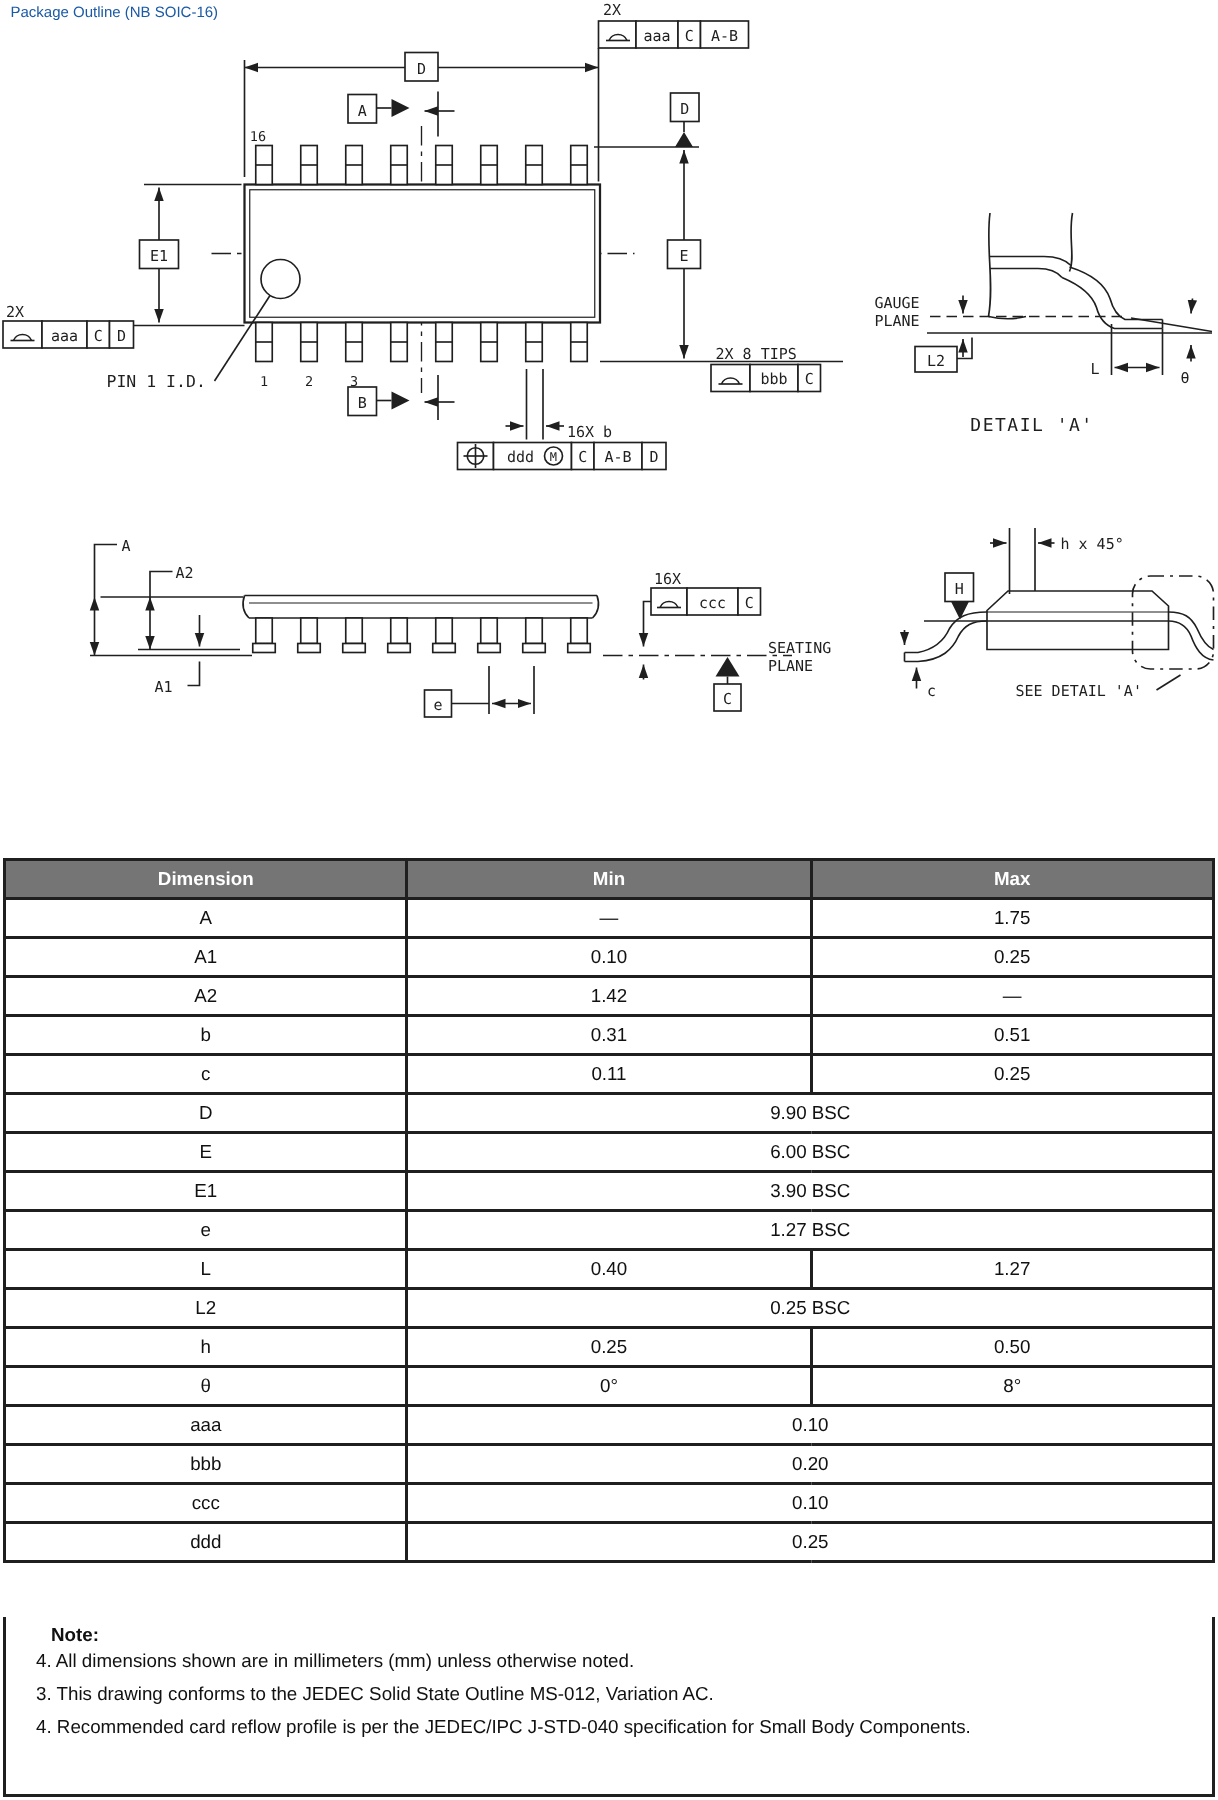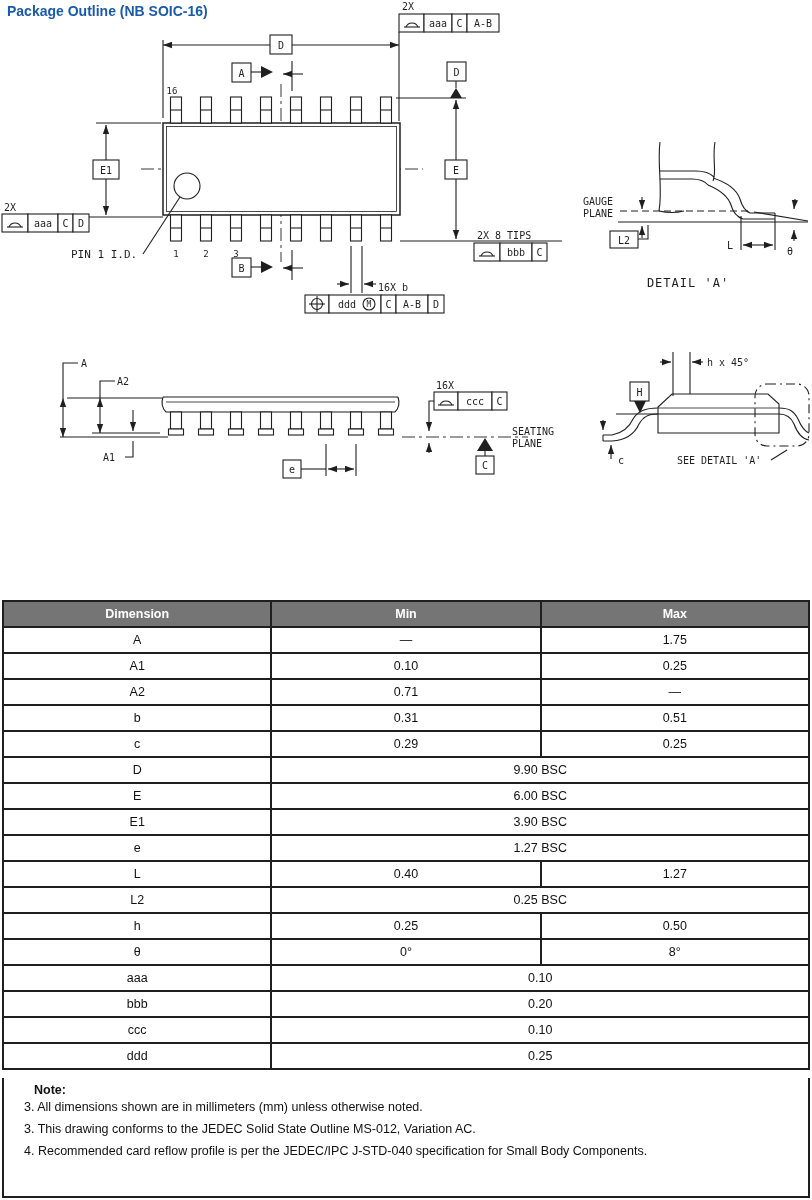"Package Outline (NB SOIC-16)" .page-title { font-size: 14px -> 10px; font-weight: bold -> normal }
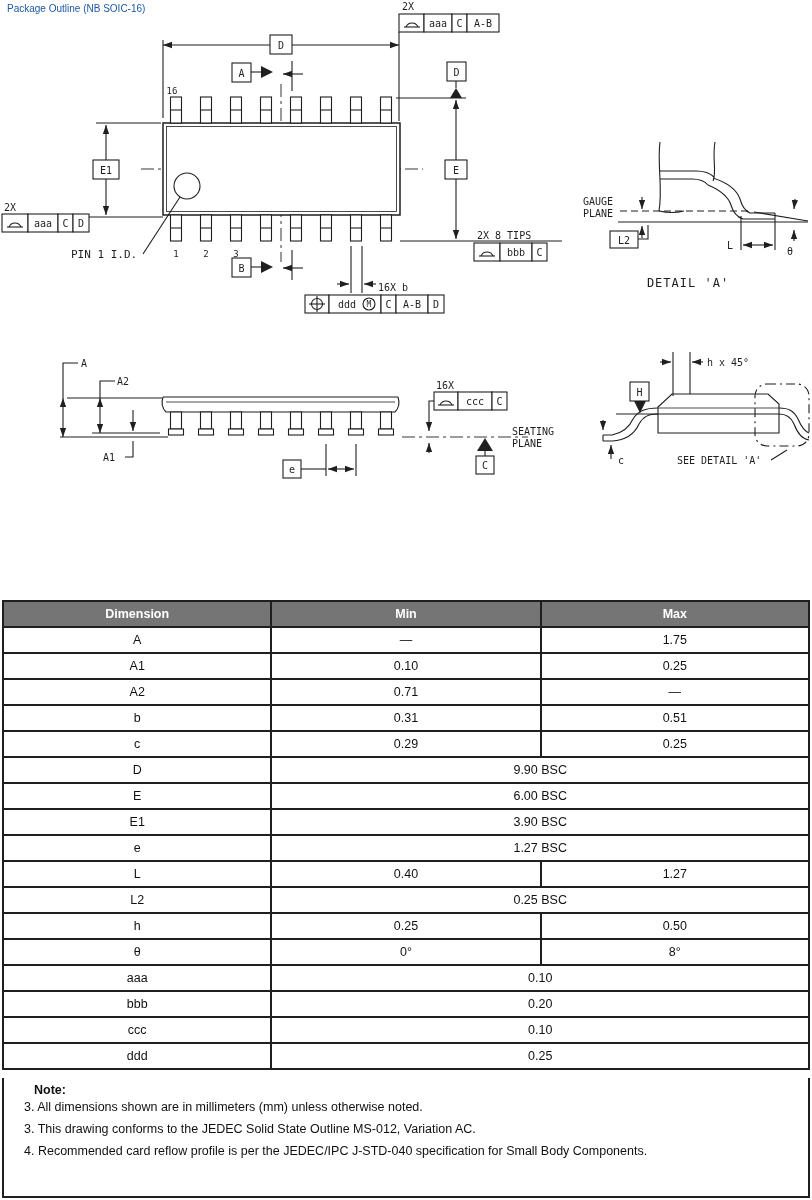"Dimension" .dim-table { top: 600px -> 572px }
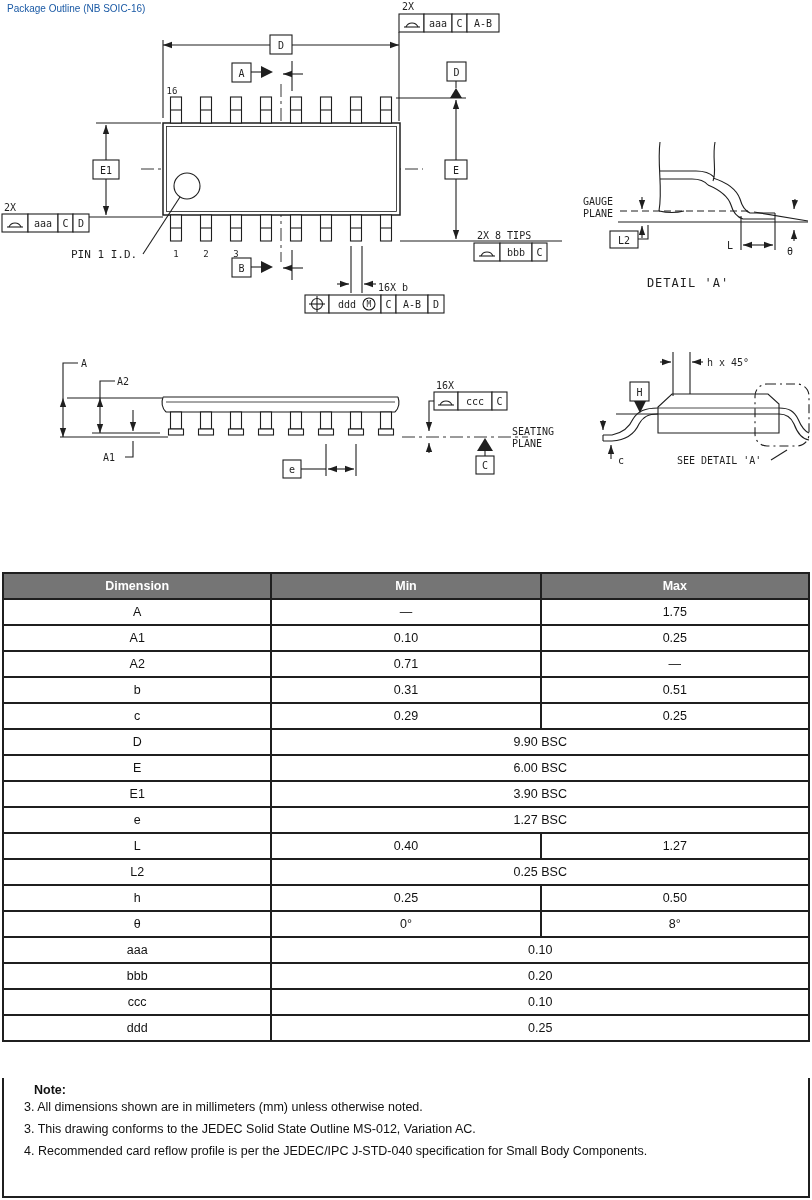"0.71" td { text: 0.71 -> 1.42 }
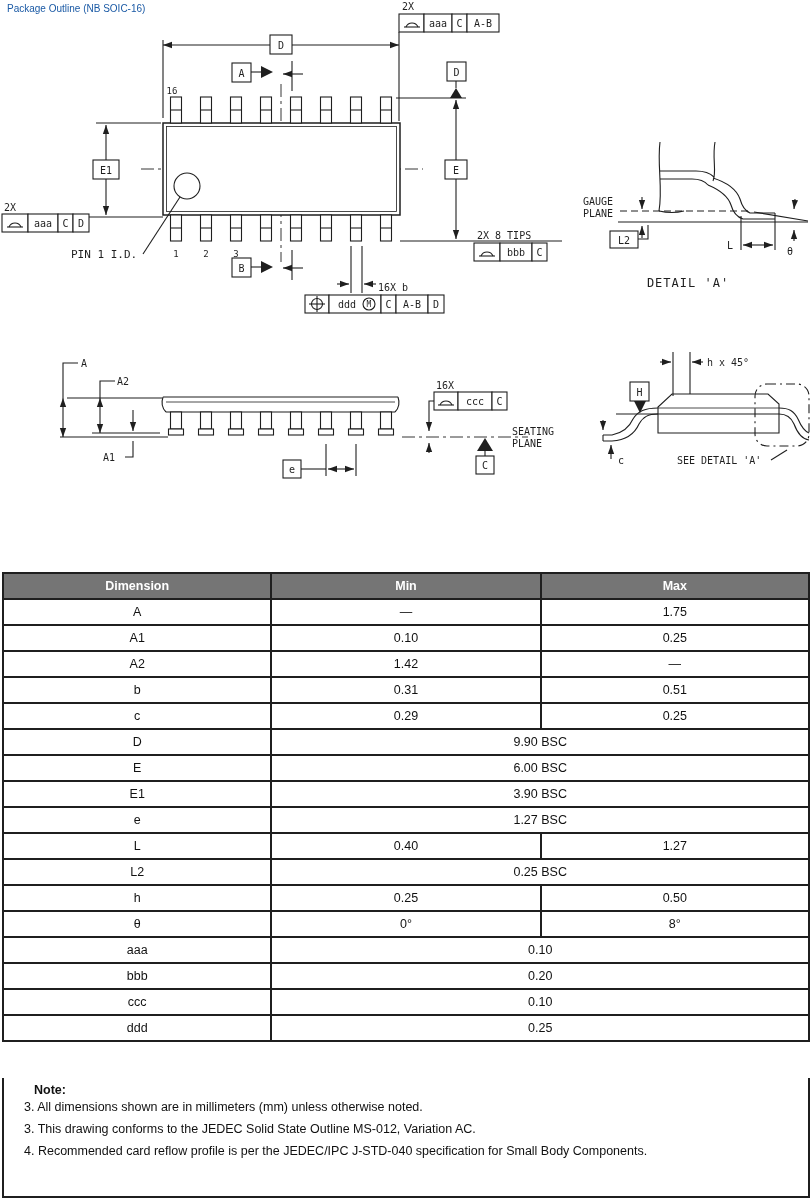"0.29" td { text: 0.29 -> 0.11 }
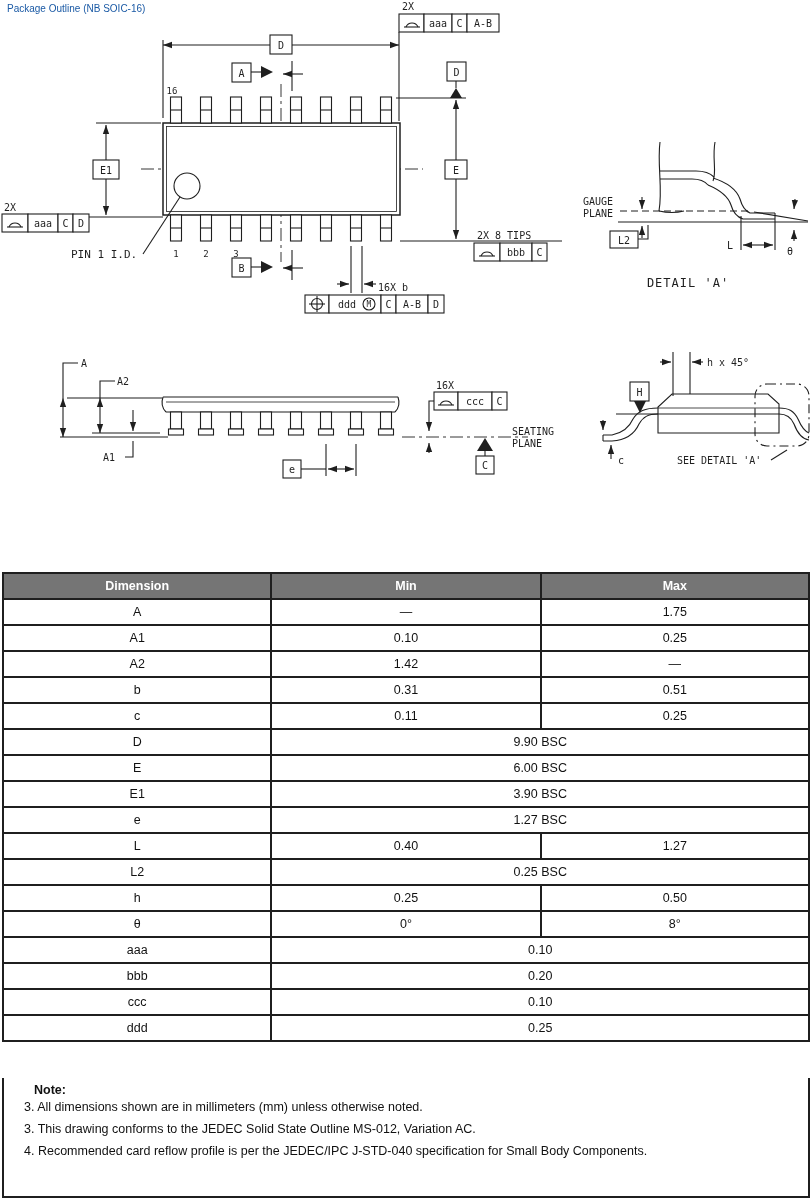"3. All dimensions shown are" div.note-item { text: 3 -> 4 }
